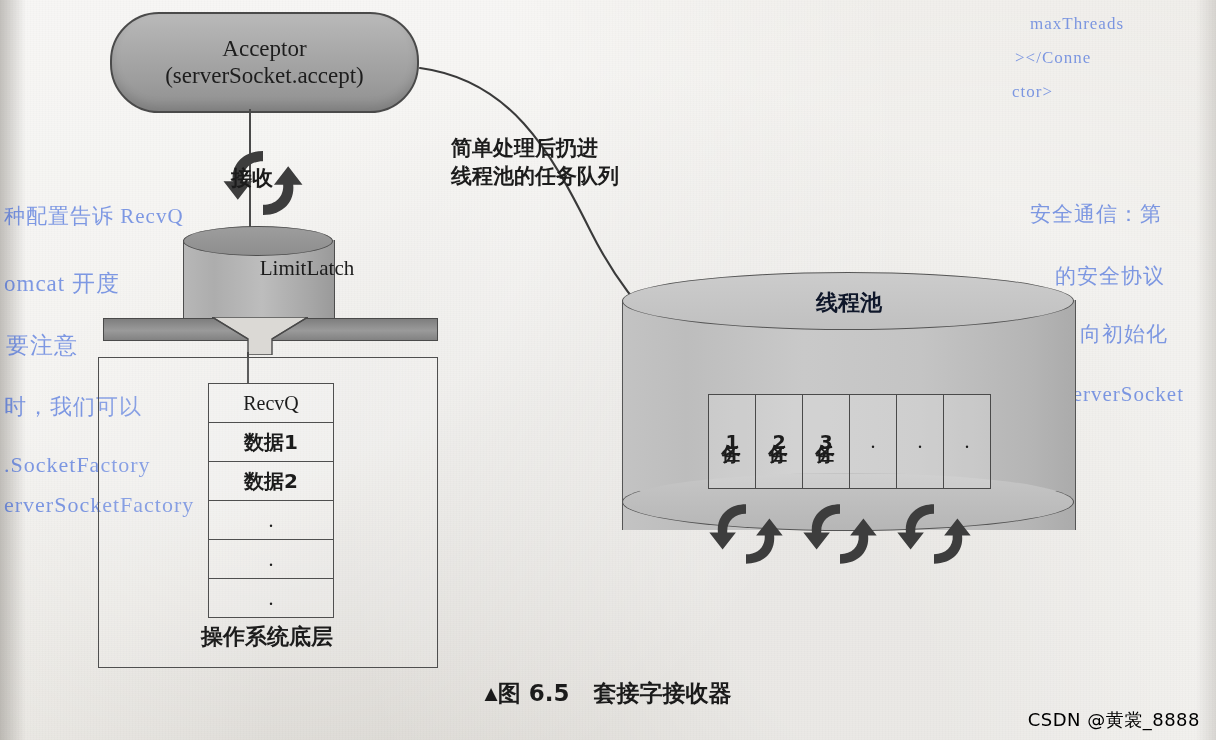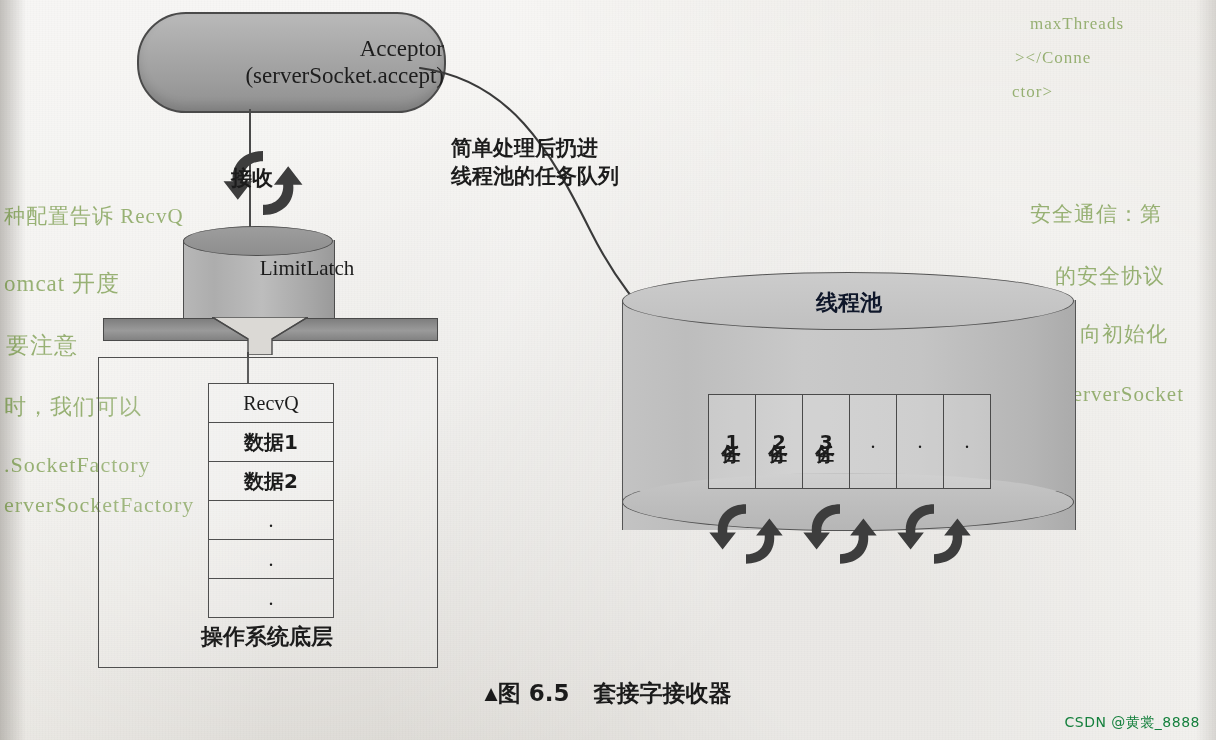"maxThreads" .ghost { color: #4d7c0f -> #1d4ed8 }
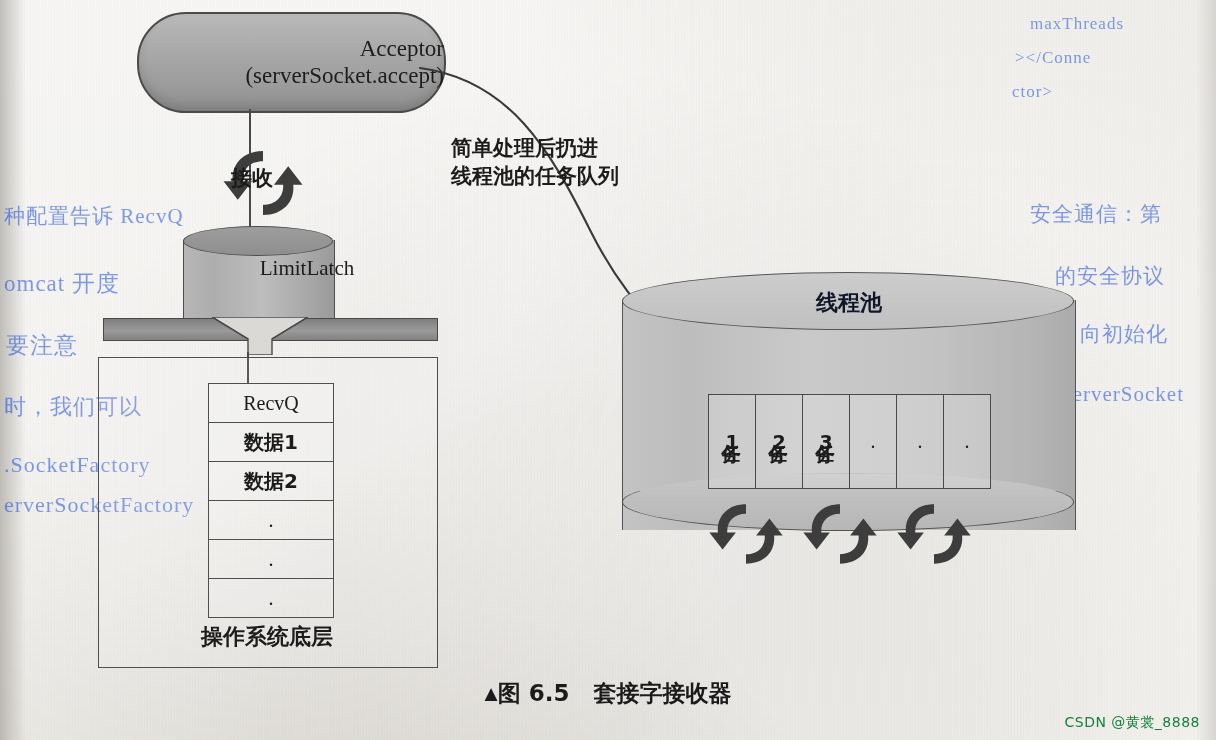"Acceptor" #acceptor { align-items: flex-end -> center; left: 137px -> 110px }
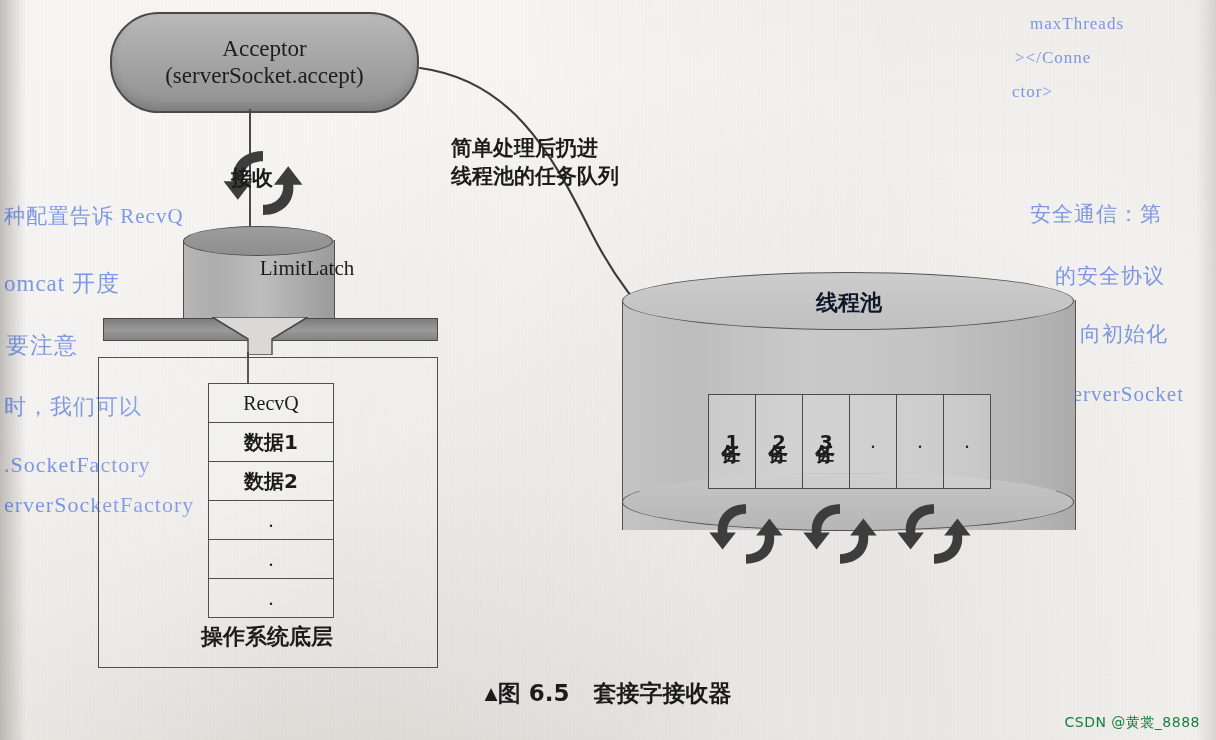"CSDN @黄裳_8888" #wm { color: #15803d -> #000000; font-size: 14px -> 18px }
